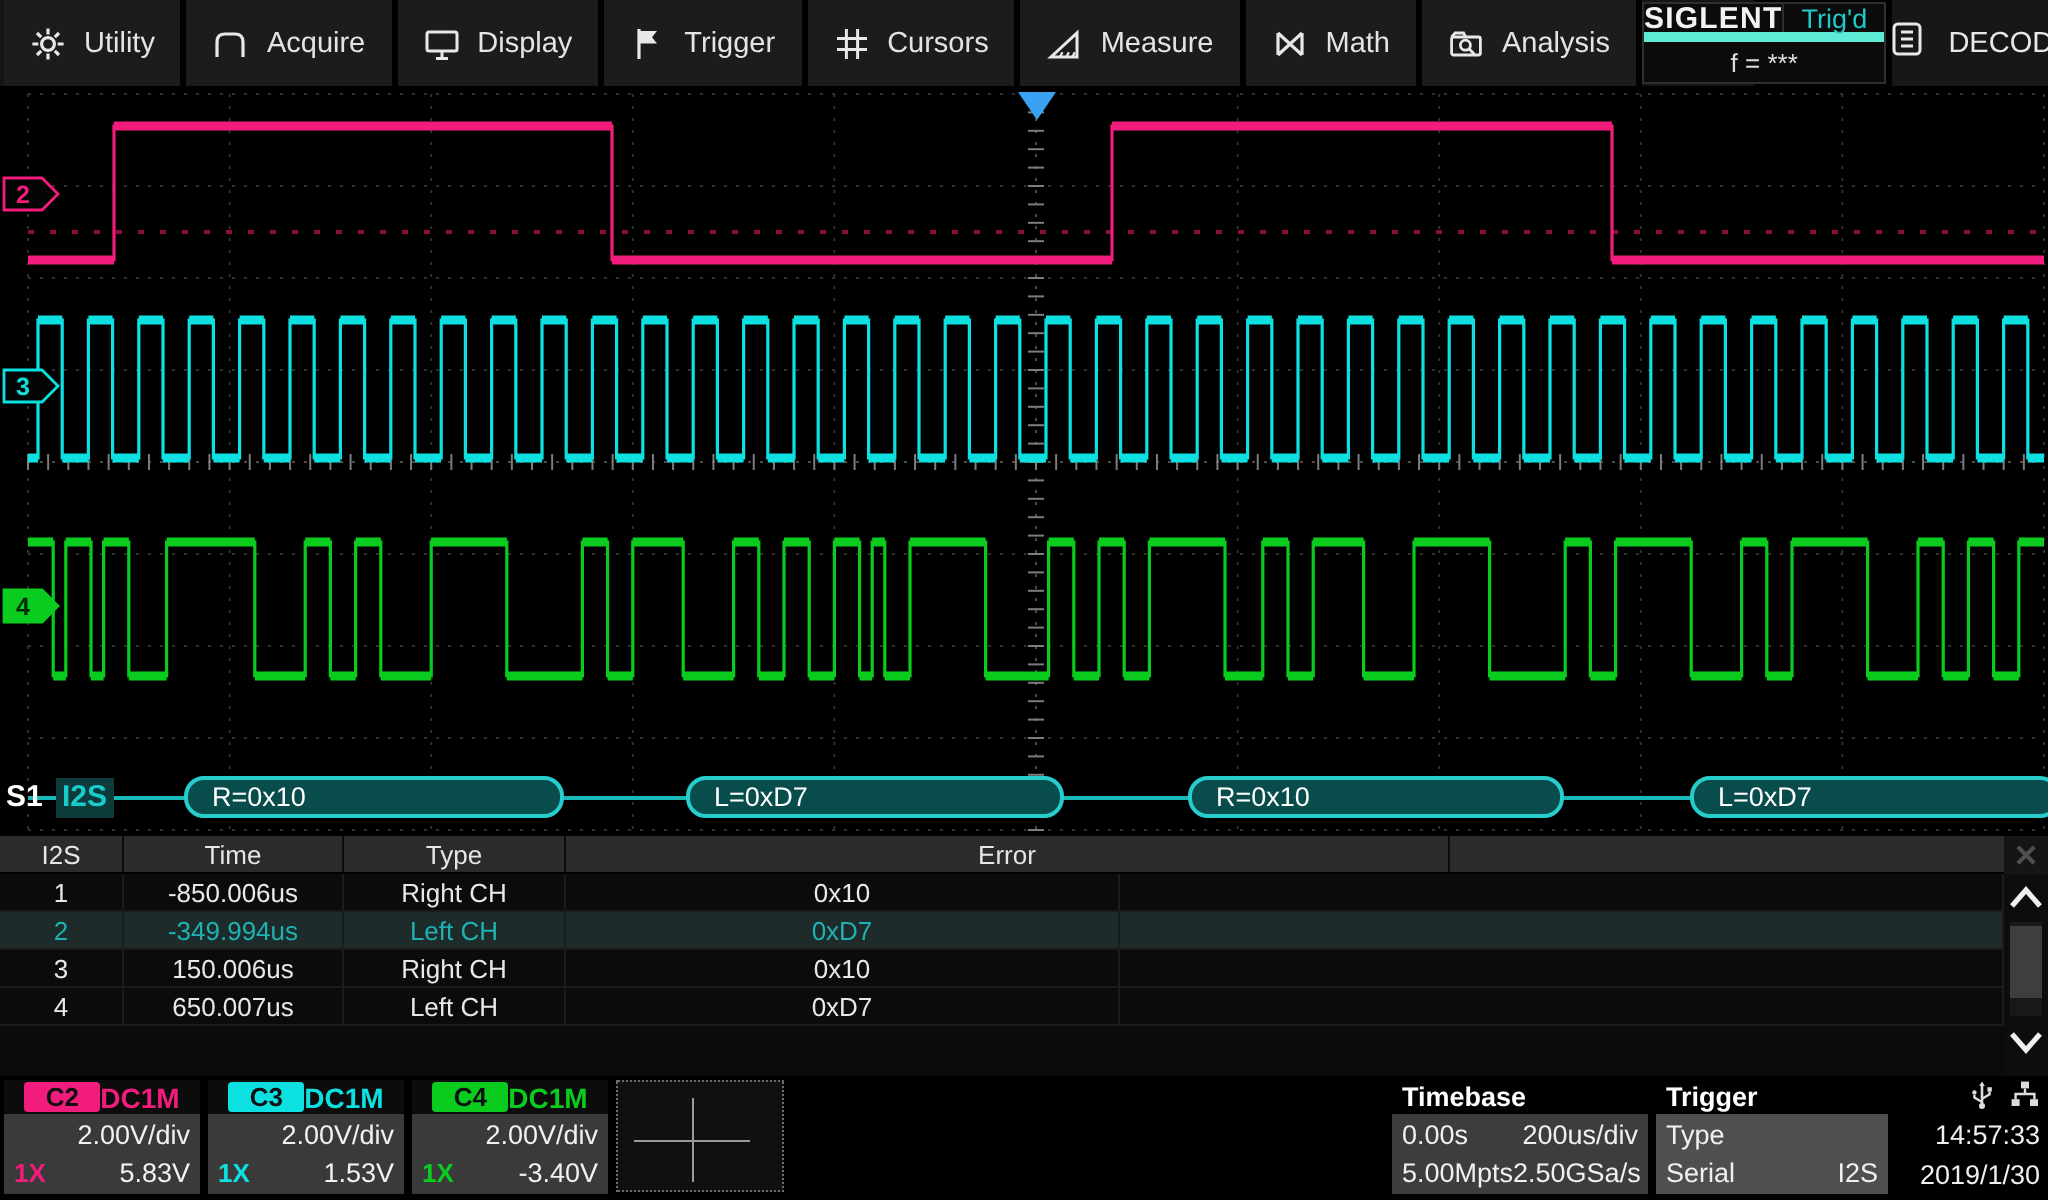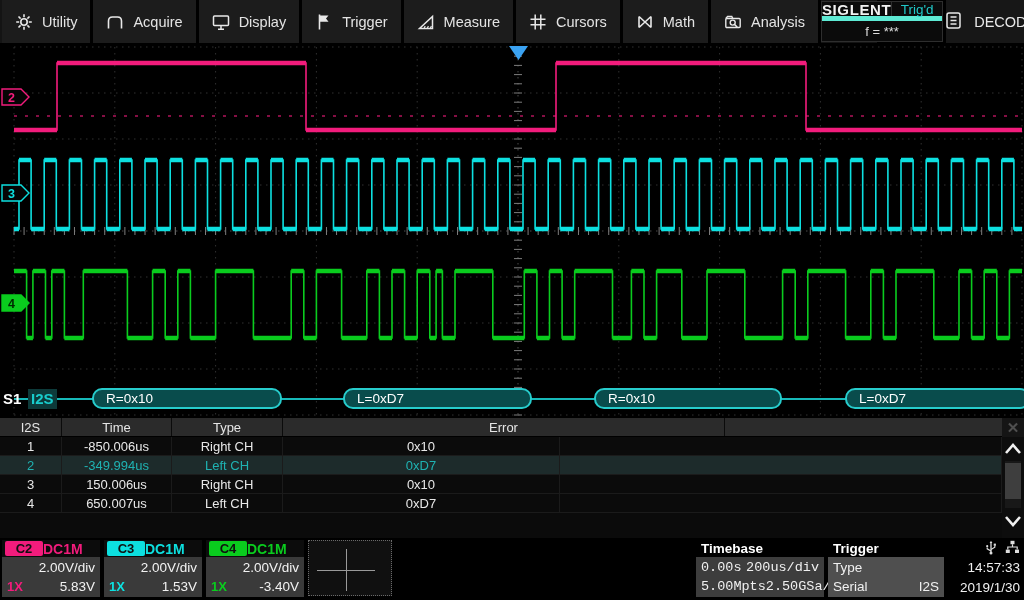"Measure" div.menu-item { order: before "Cursors" -> after "Cursors" }
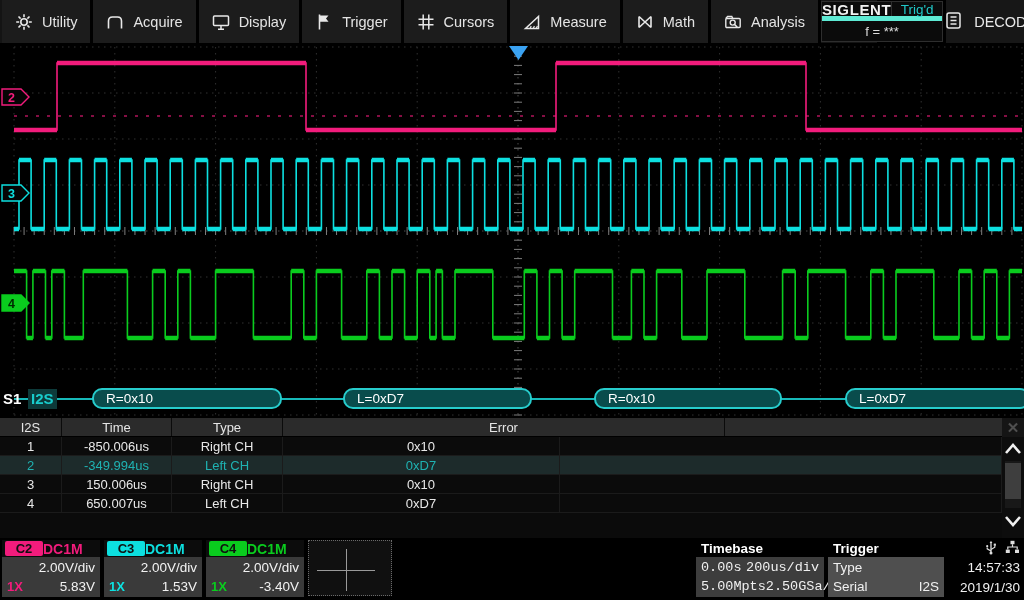"C2" .chtop { justify-content: flex-start -> center }
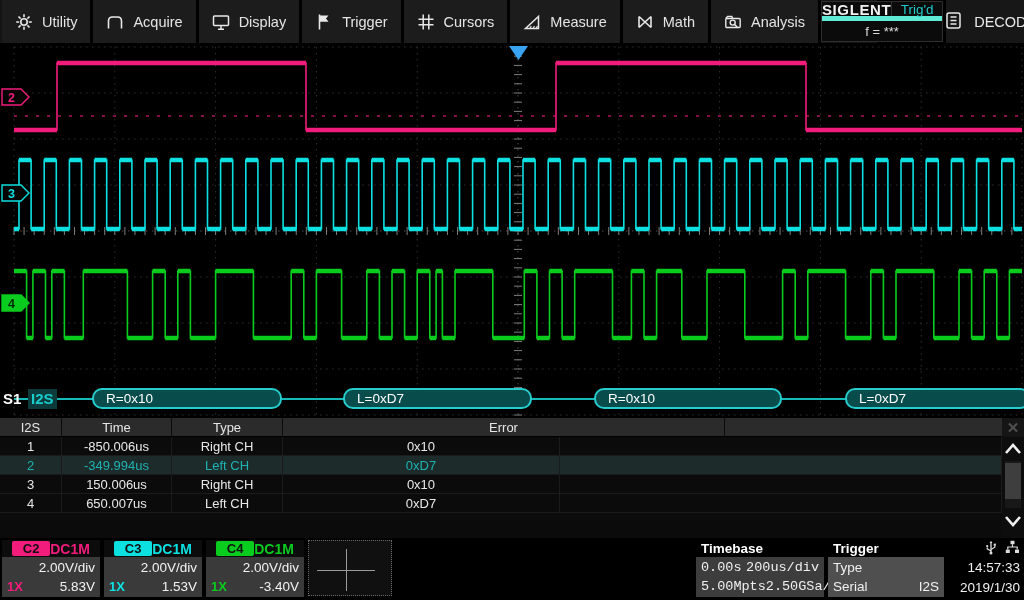"0.00s" div.tbbody { font-family: Liberation Mono, monospace -> none }
